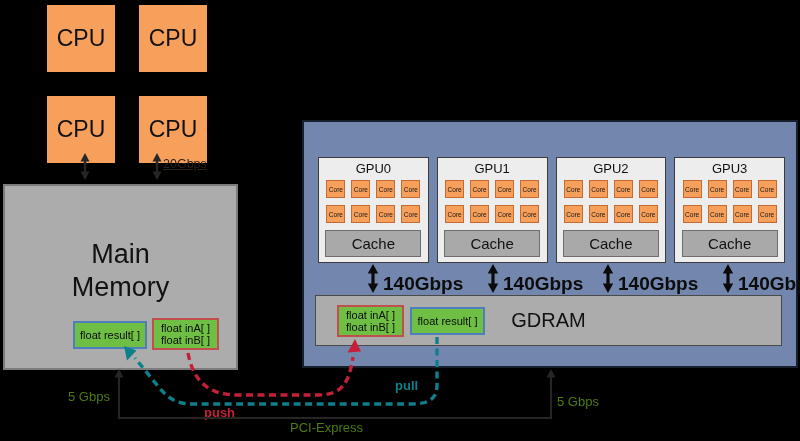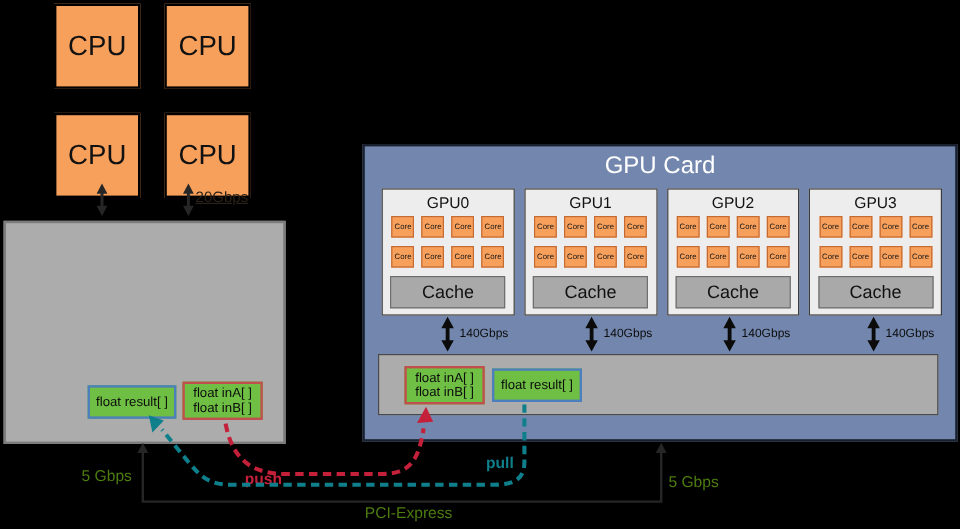"GPU Card" div.abs { html: <div>GPU Card</div> -> none }
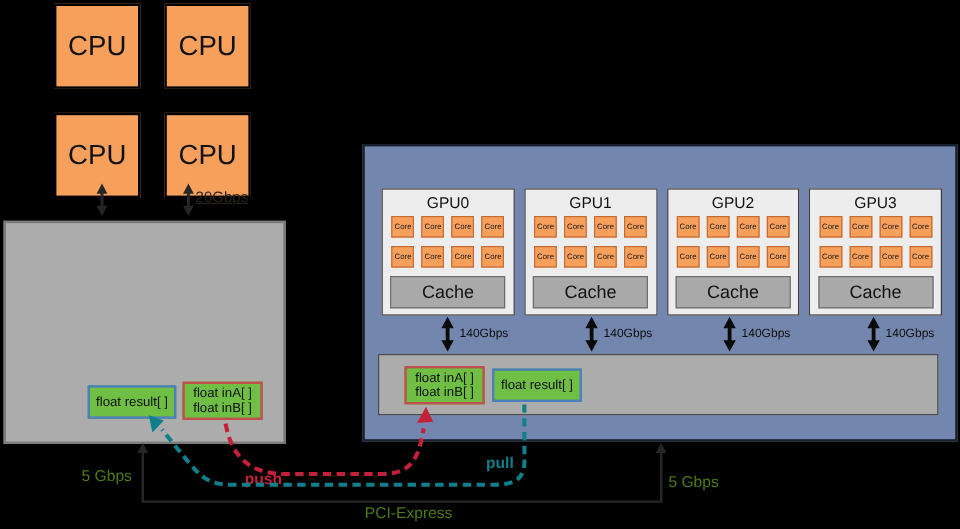"Main" div.abs { html: none -> <div> <div>Main</div> <div>Memory</div> </div> }
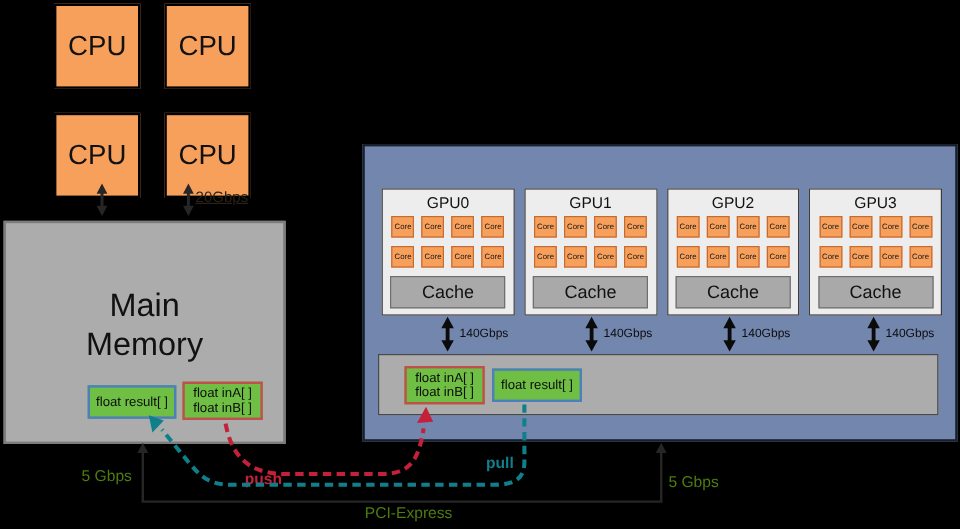"140Gbps" .bus-label { font-size: 10px -> 19px; font-weight: none -> bold }
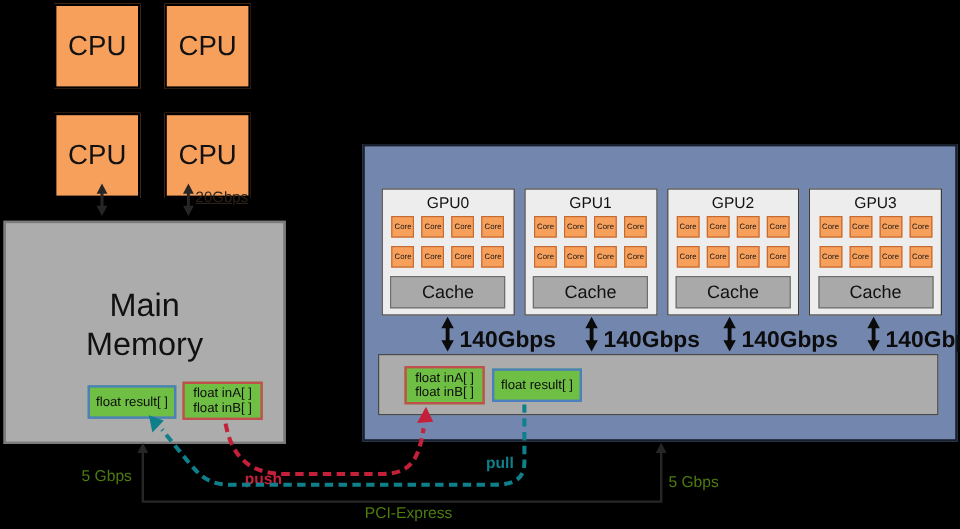"GDRAM" div.abs { html: none -> <div>GDRAM</div> }
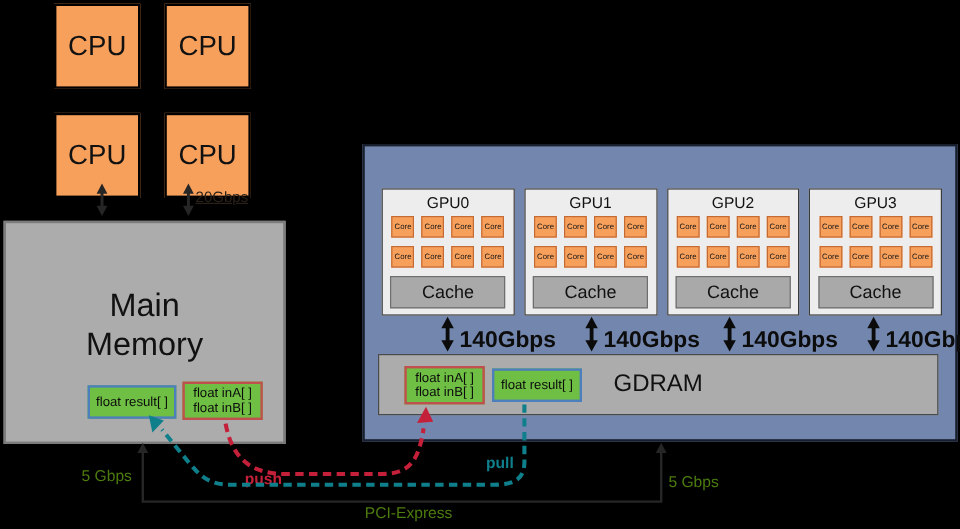"pull" div.abs { left: 405px -> 395px }
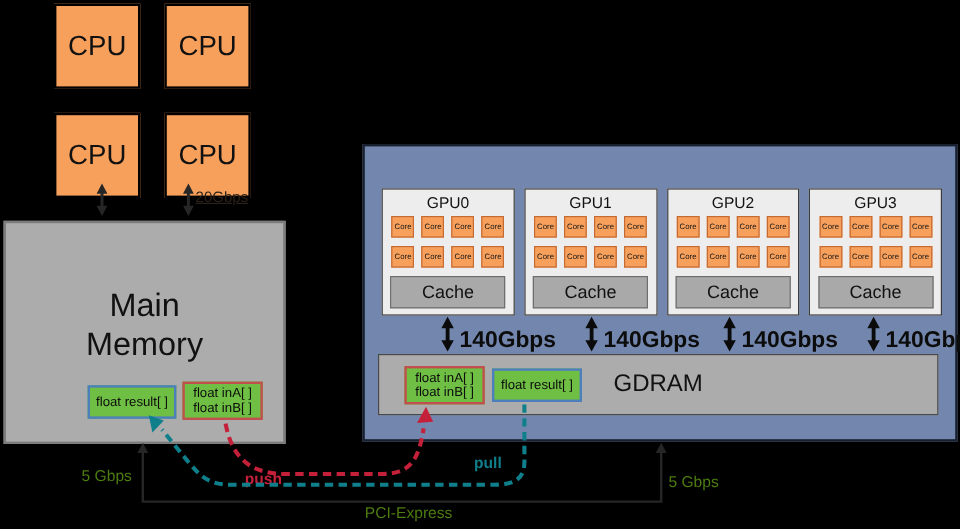"push" div.abs { top: 369px -> 383px }
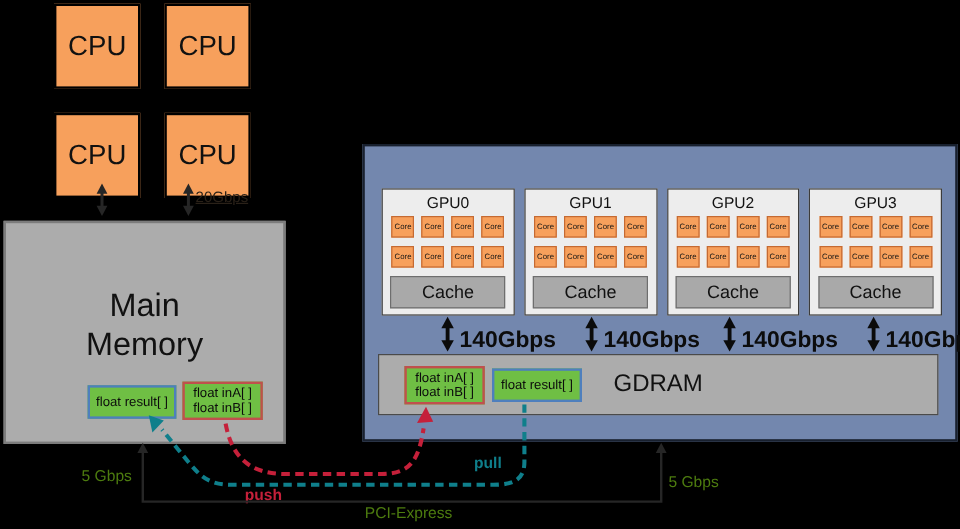"PCI-Express" div.abs { left: 304px -> 290px }
